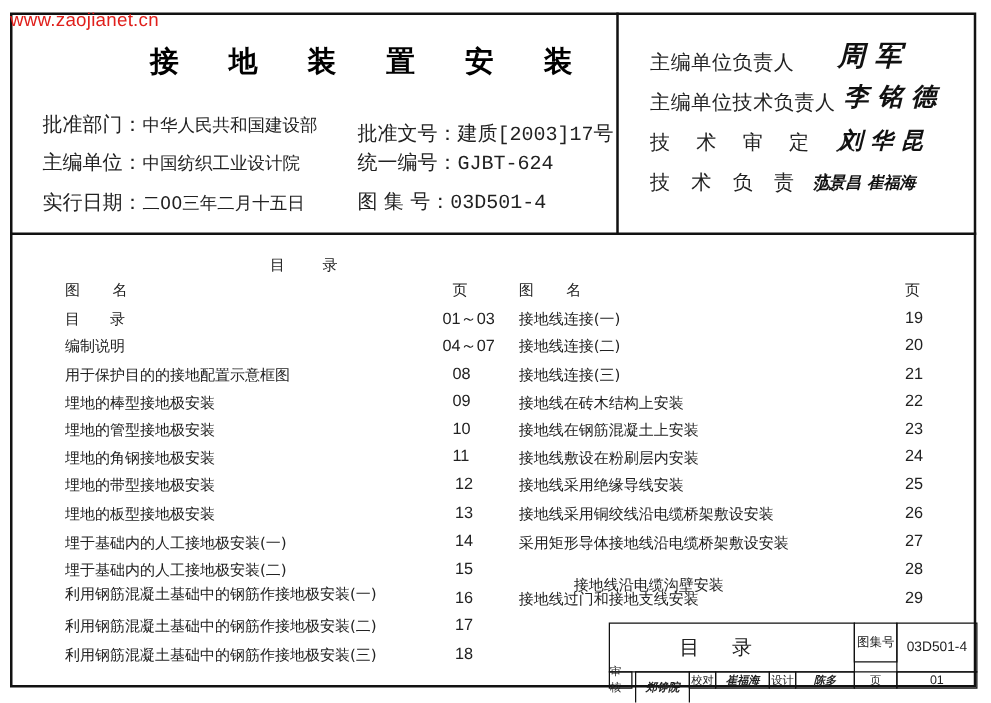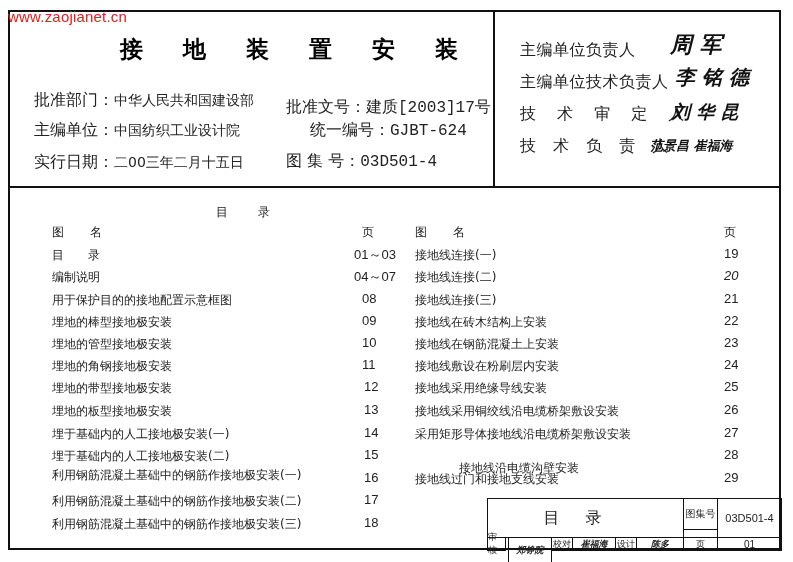"统一编号：GJBT-624" div.abs { margin-left: 24px -> none }
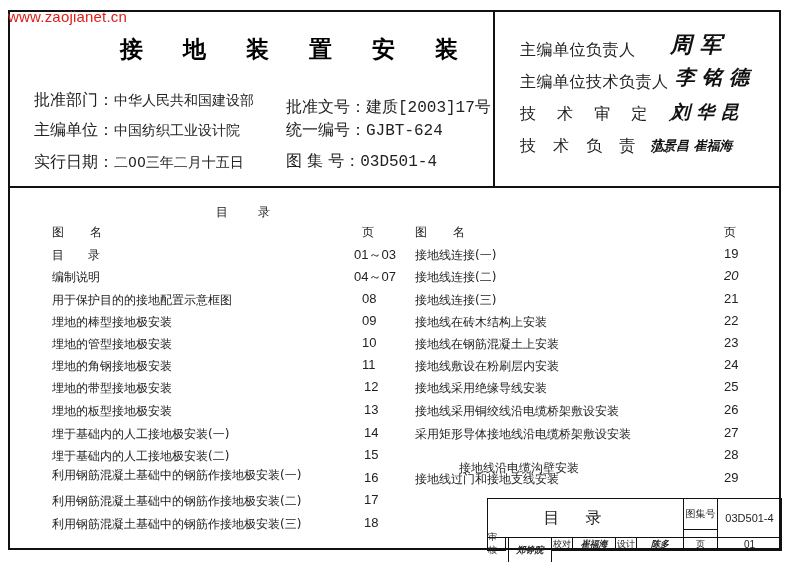"20" div.toc-page { font-style: italic -> none }
